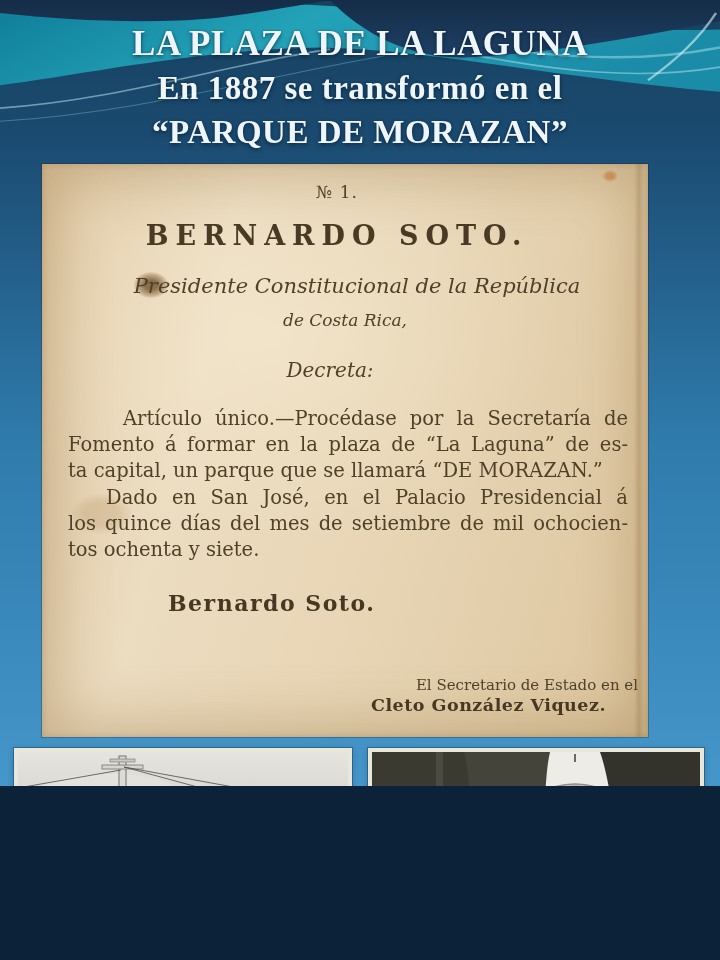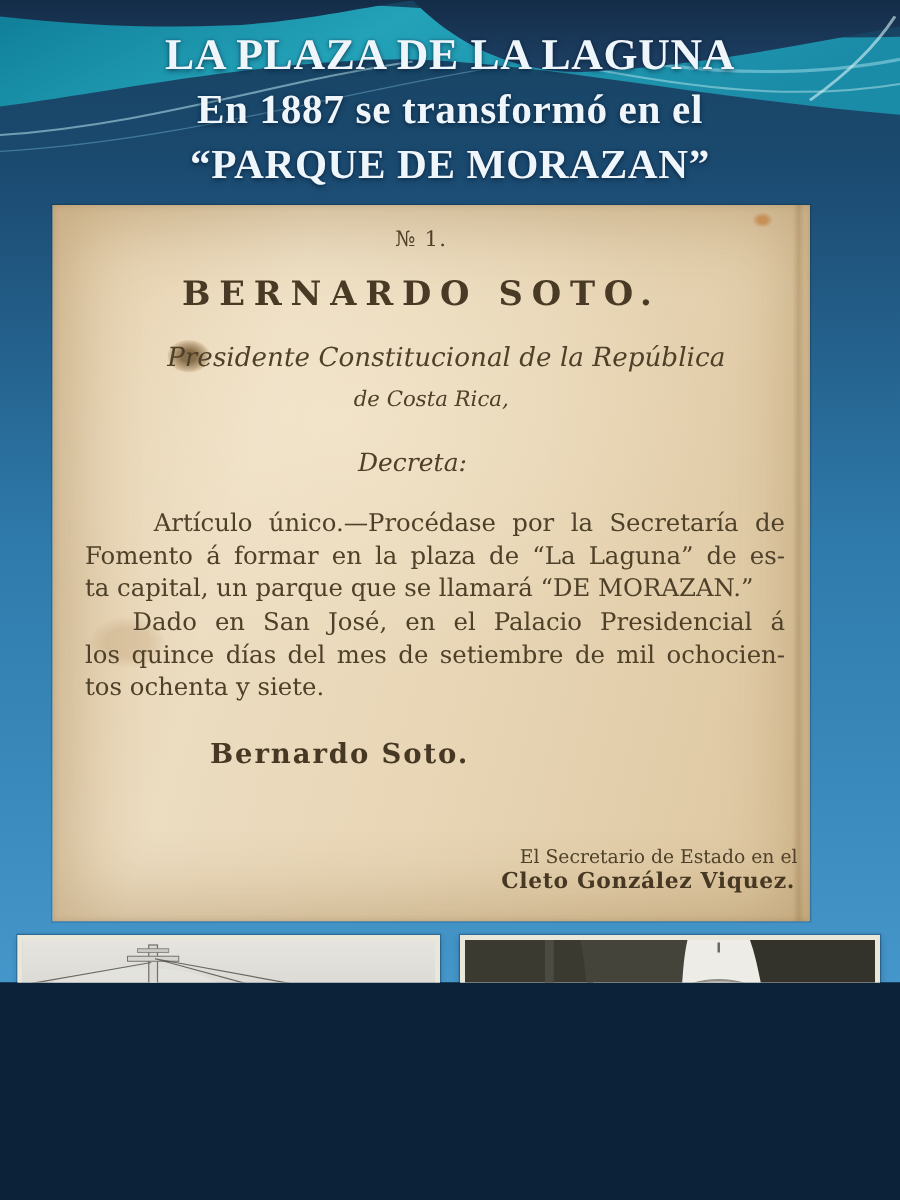"Cleto González Viquez." .doc-secretary-sig { right: 12px -> 42px }
